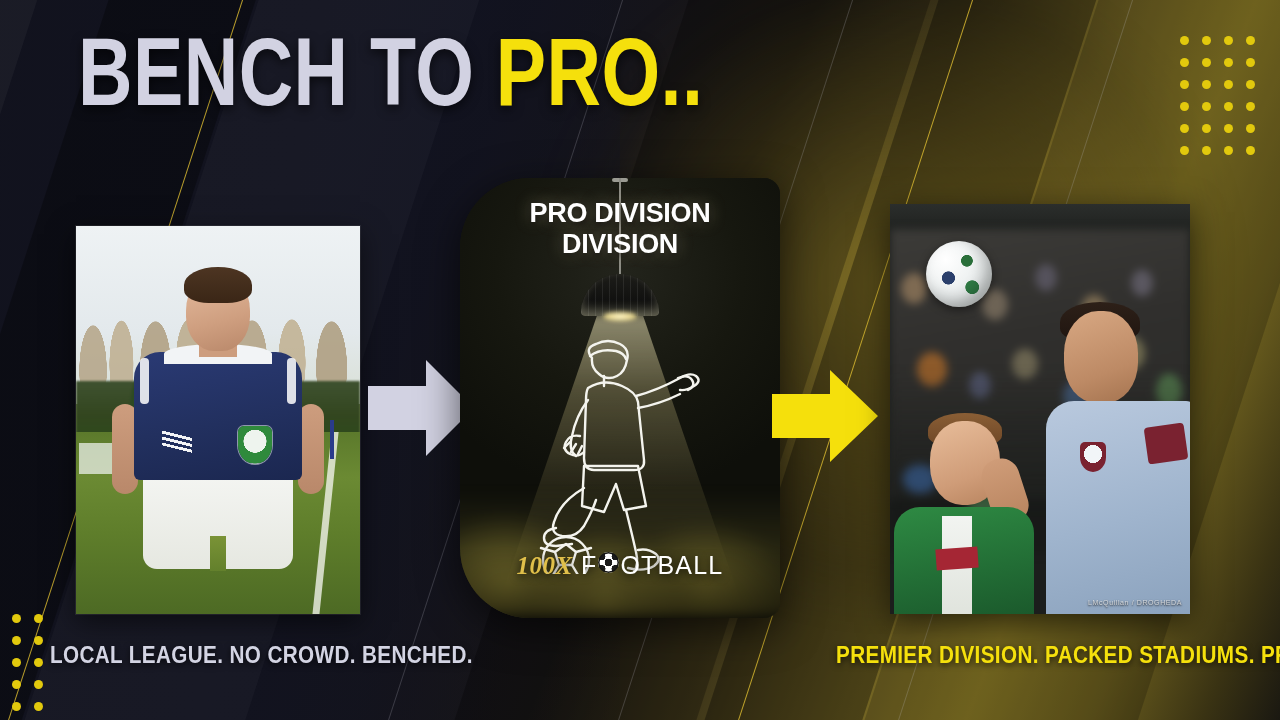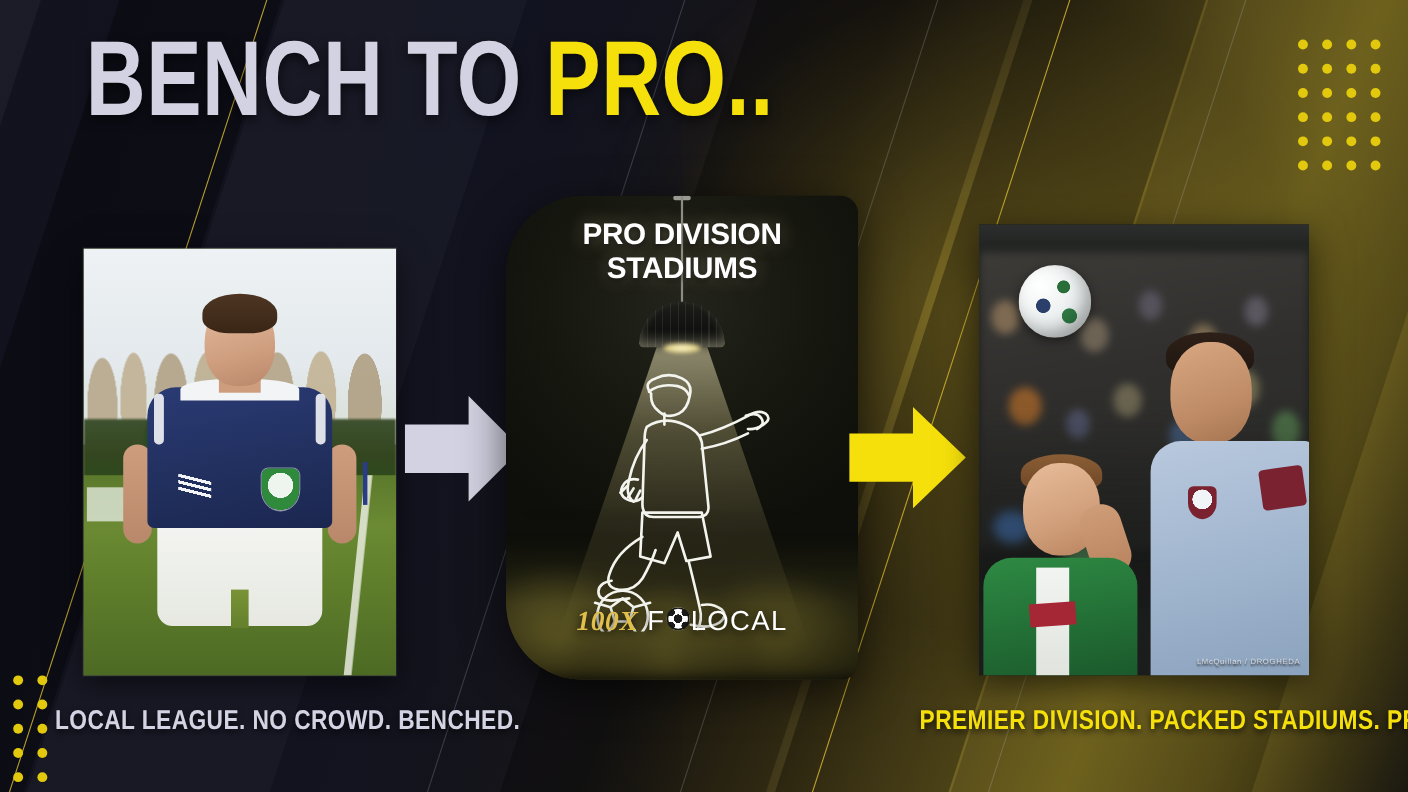"STADIUMS" div { text: STADIUMS -> DIVISION }
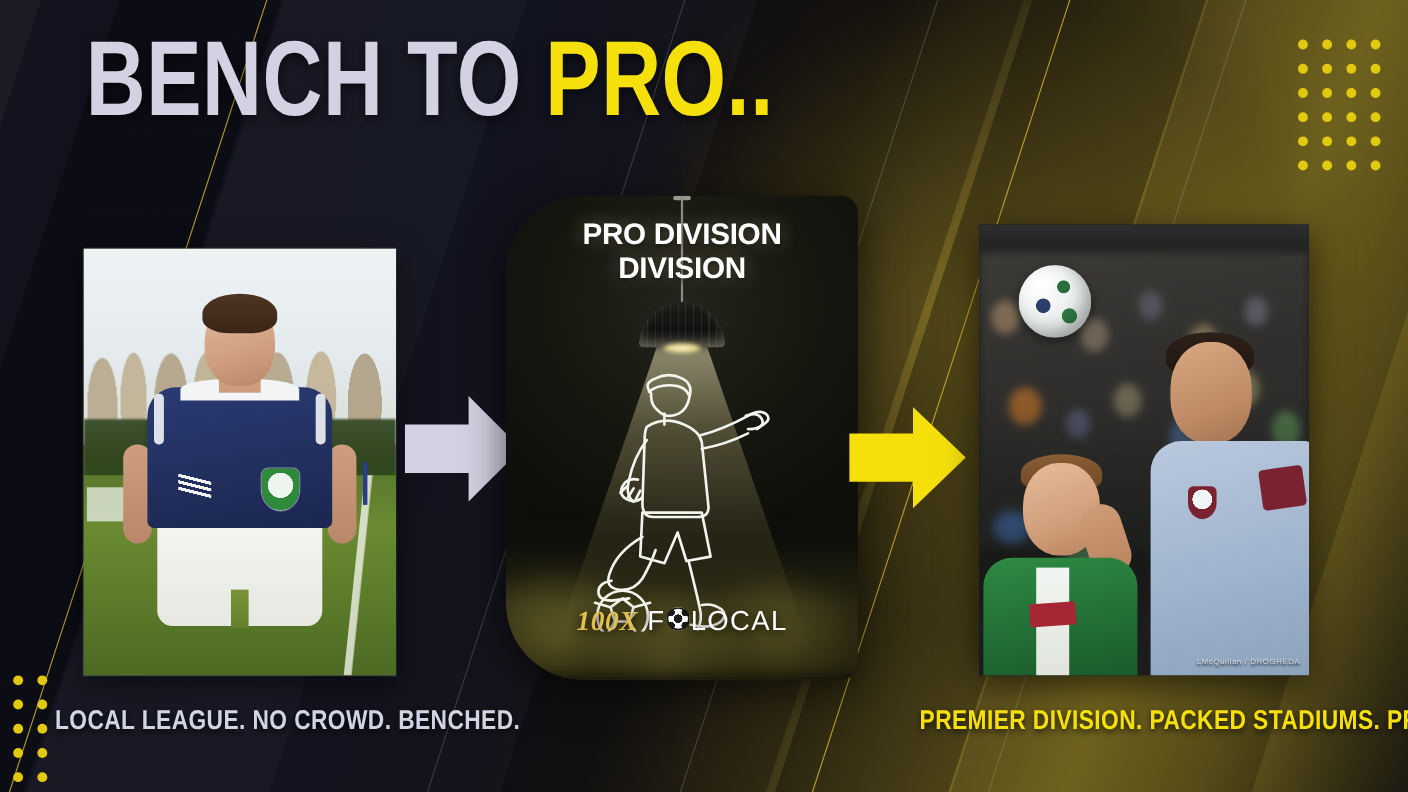"LOCAL" span.lg-word { text: LOCAL -> OTBALL }
